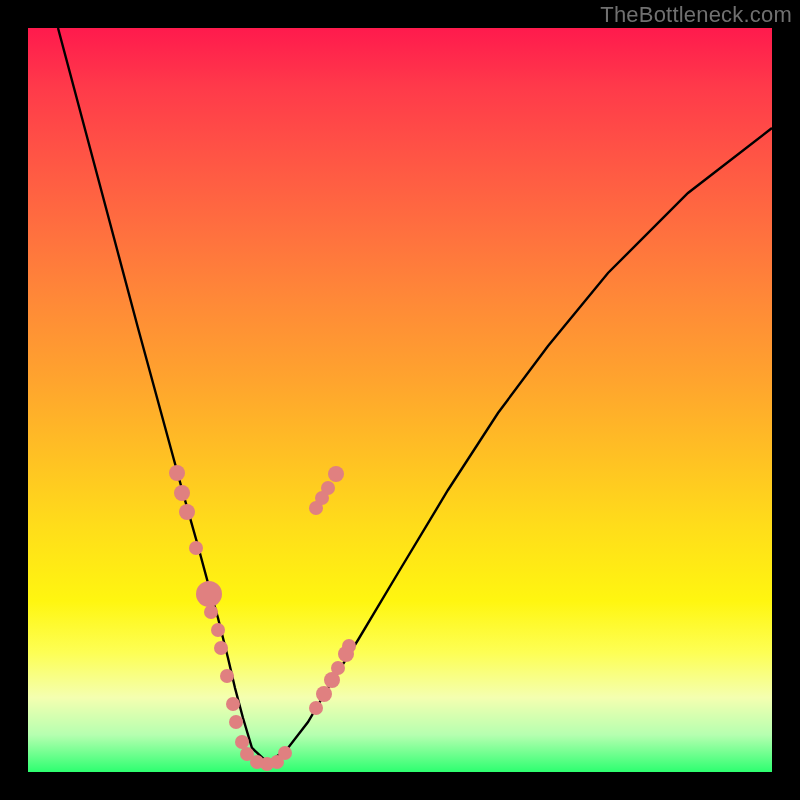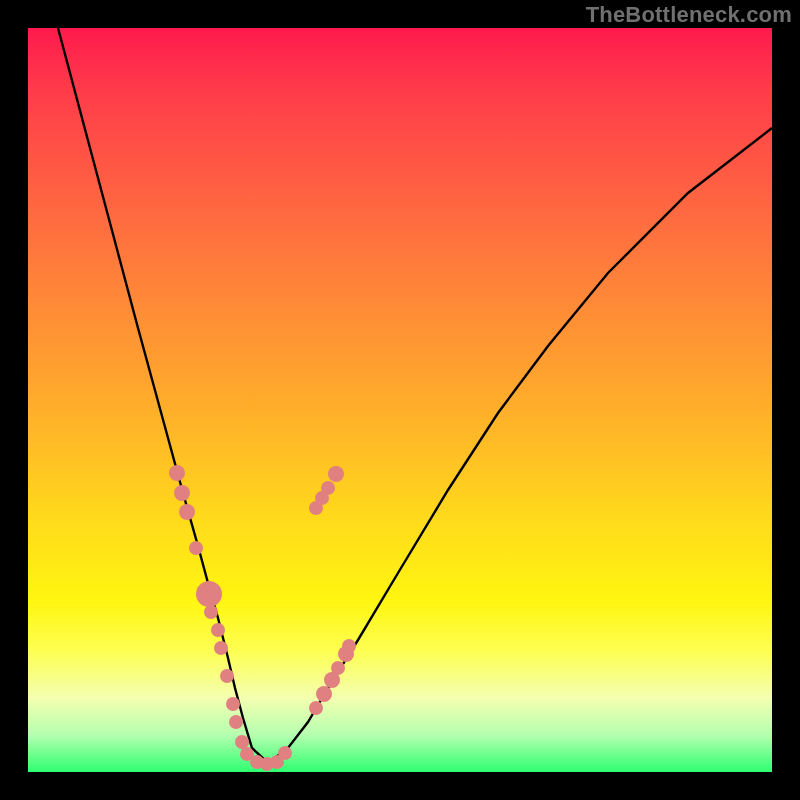"TheBottleneck.com" .watermark { font-weight: bold -> normal }
